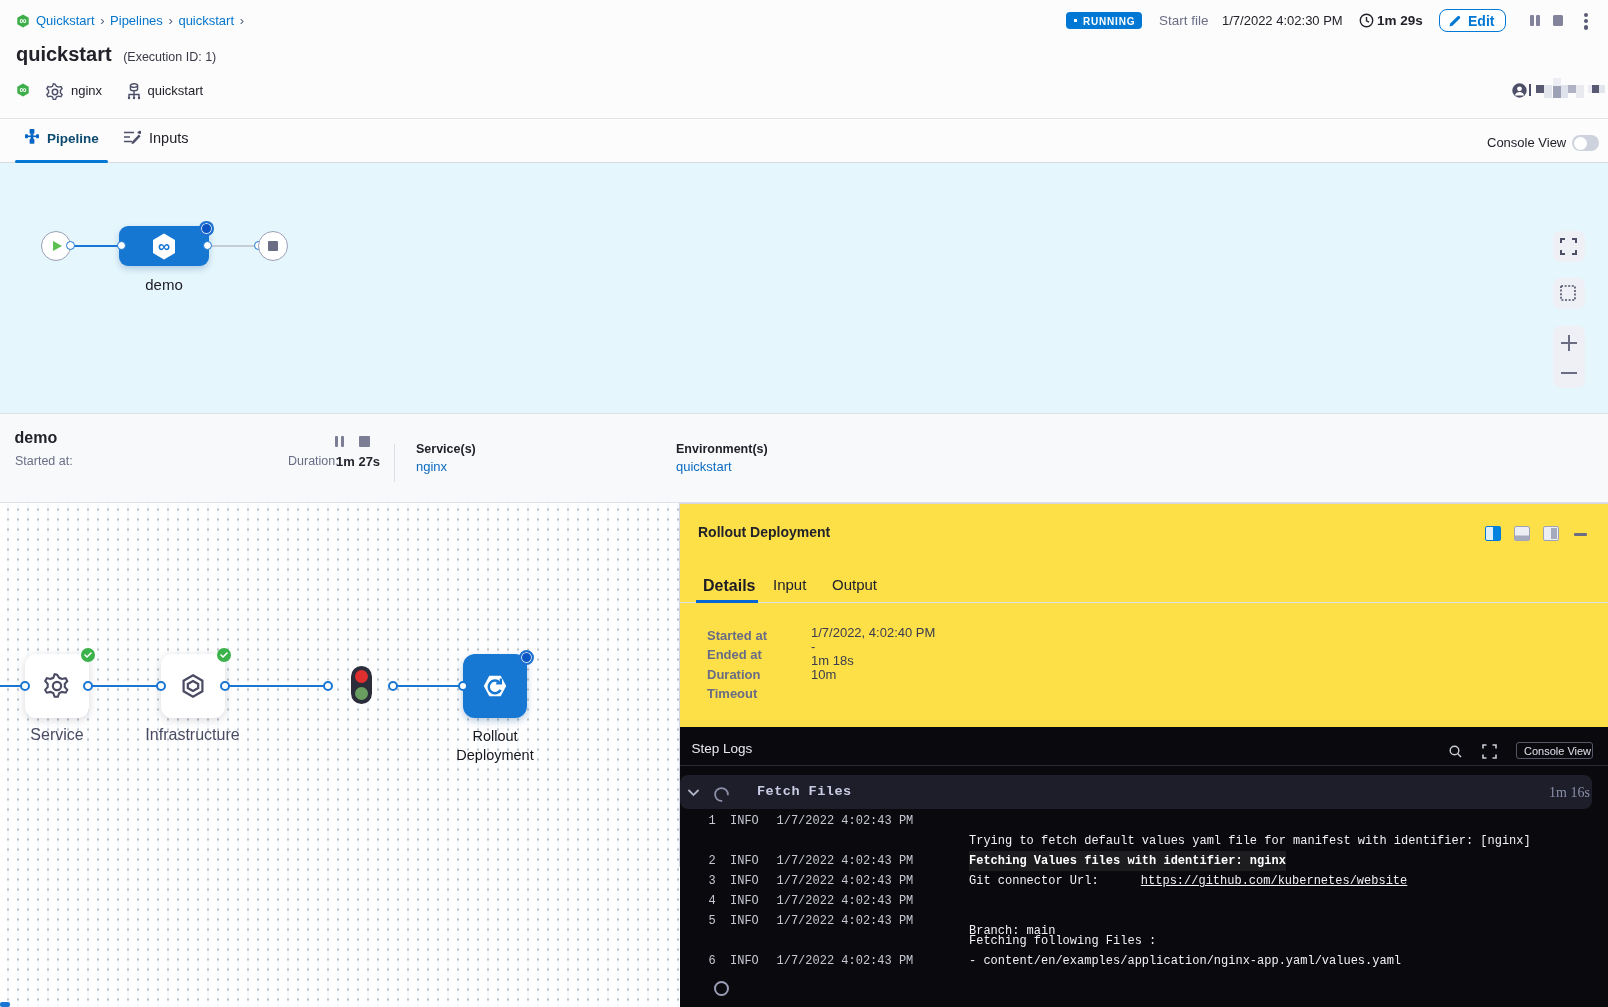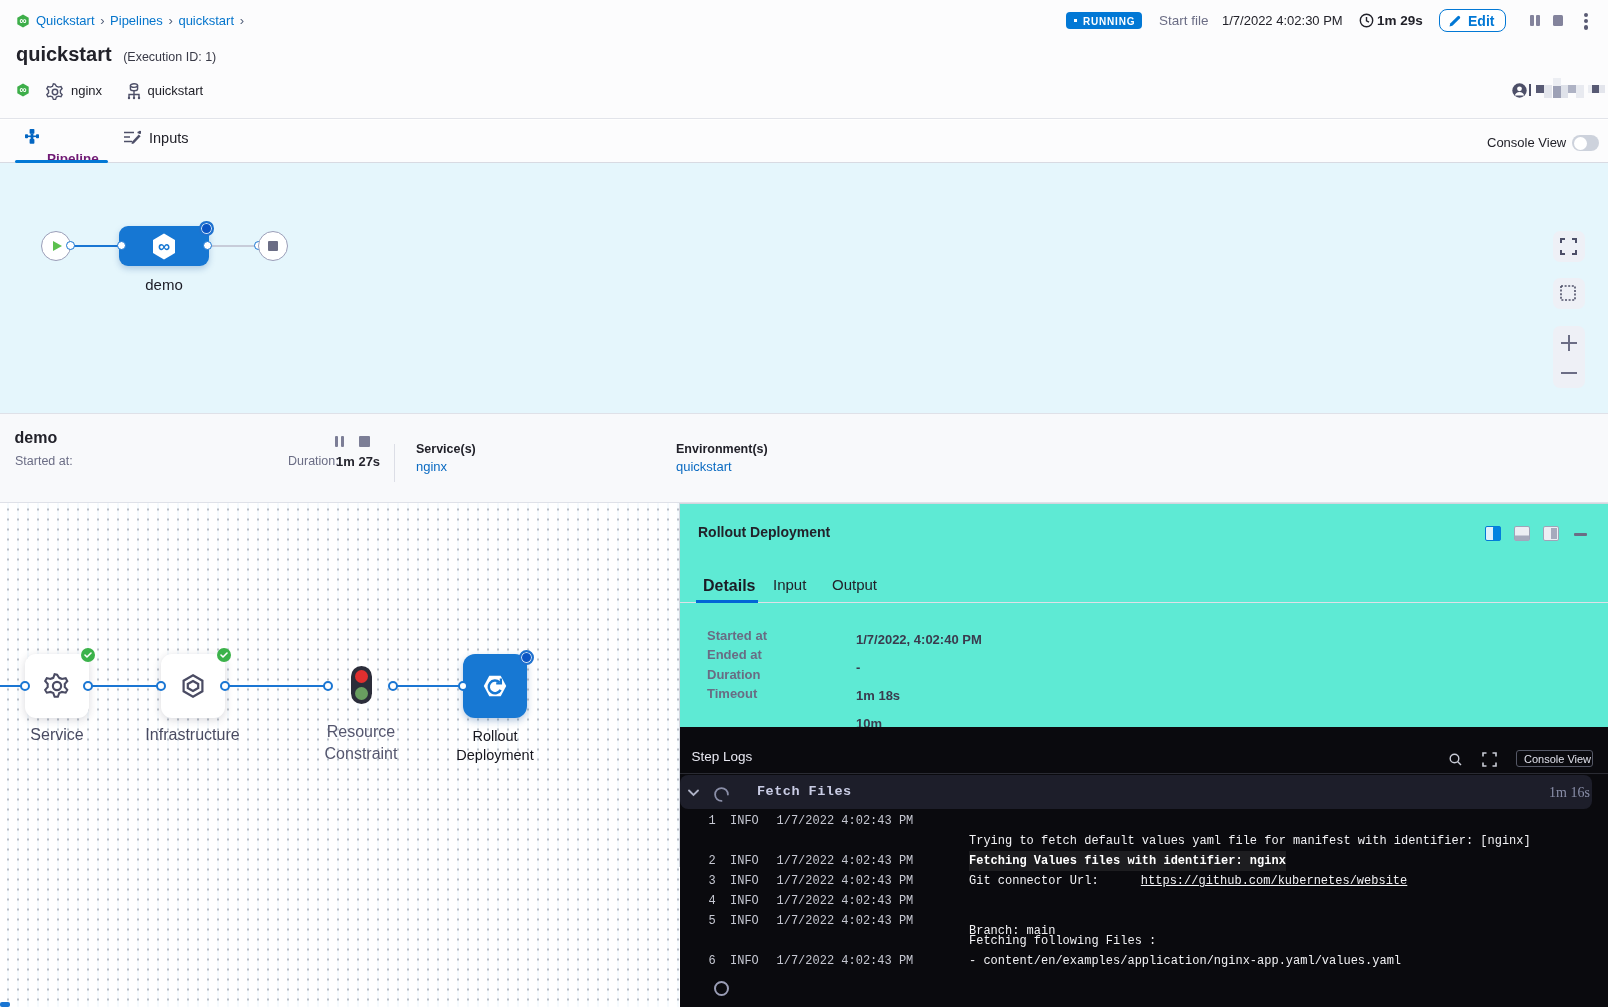"Pipeline" span.abs { color: #701a75 -> #0c4a6e; margin-top: 20px -> none }
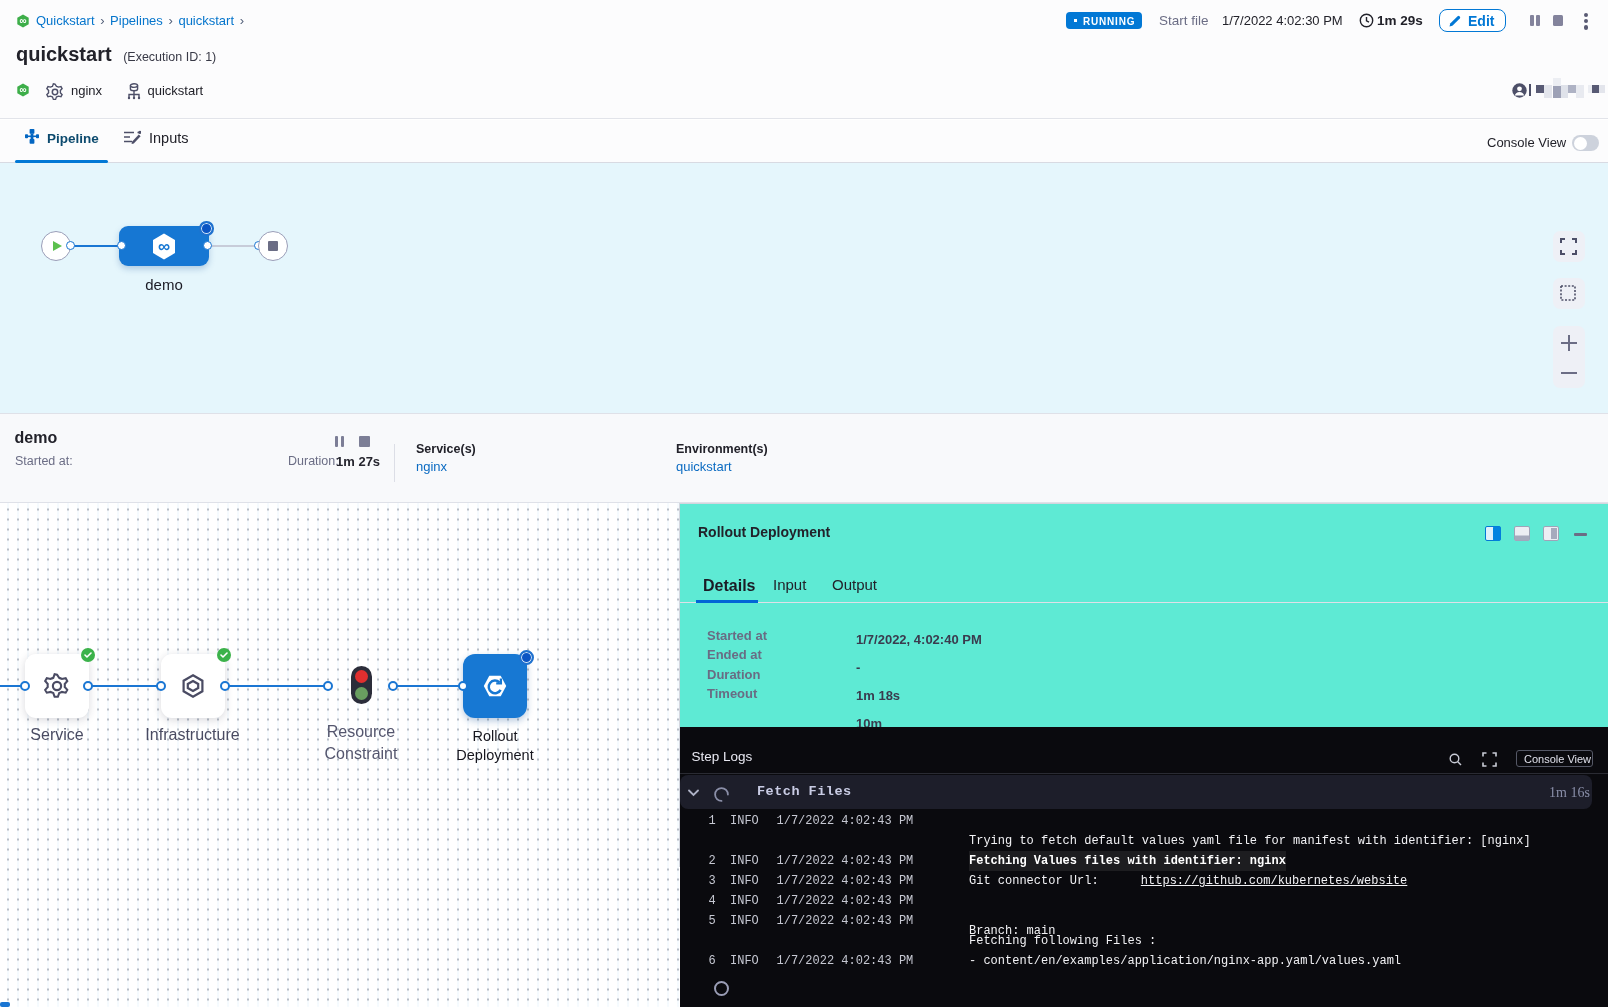"Rollout Deployment" div.abs { background: #5eead4 -> #fde047 }
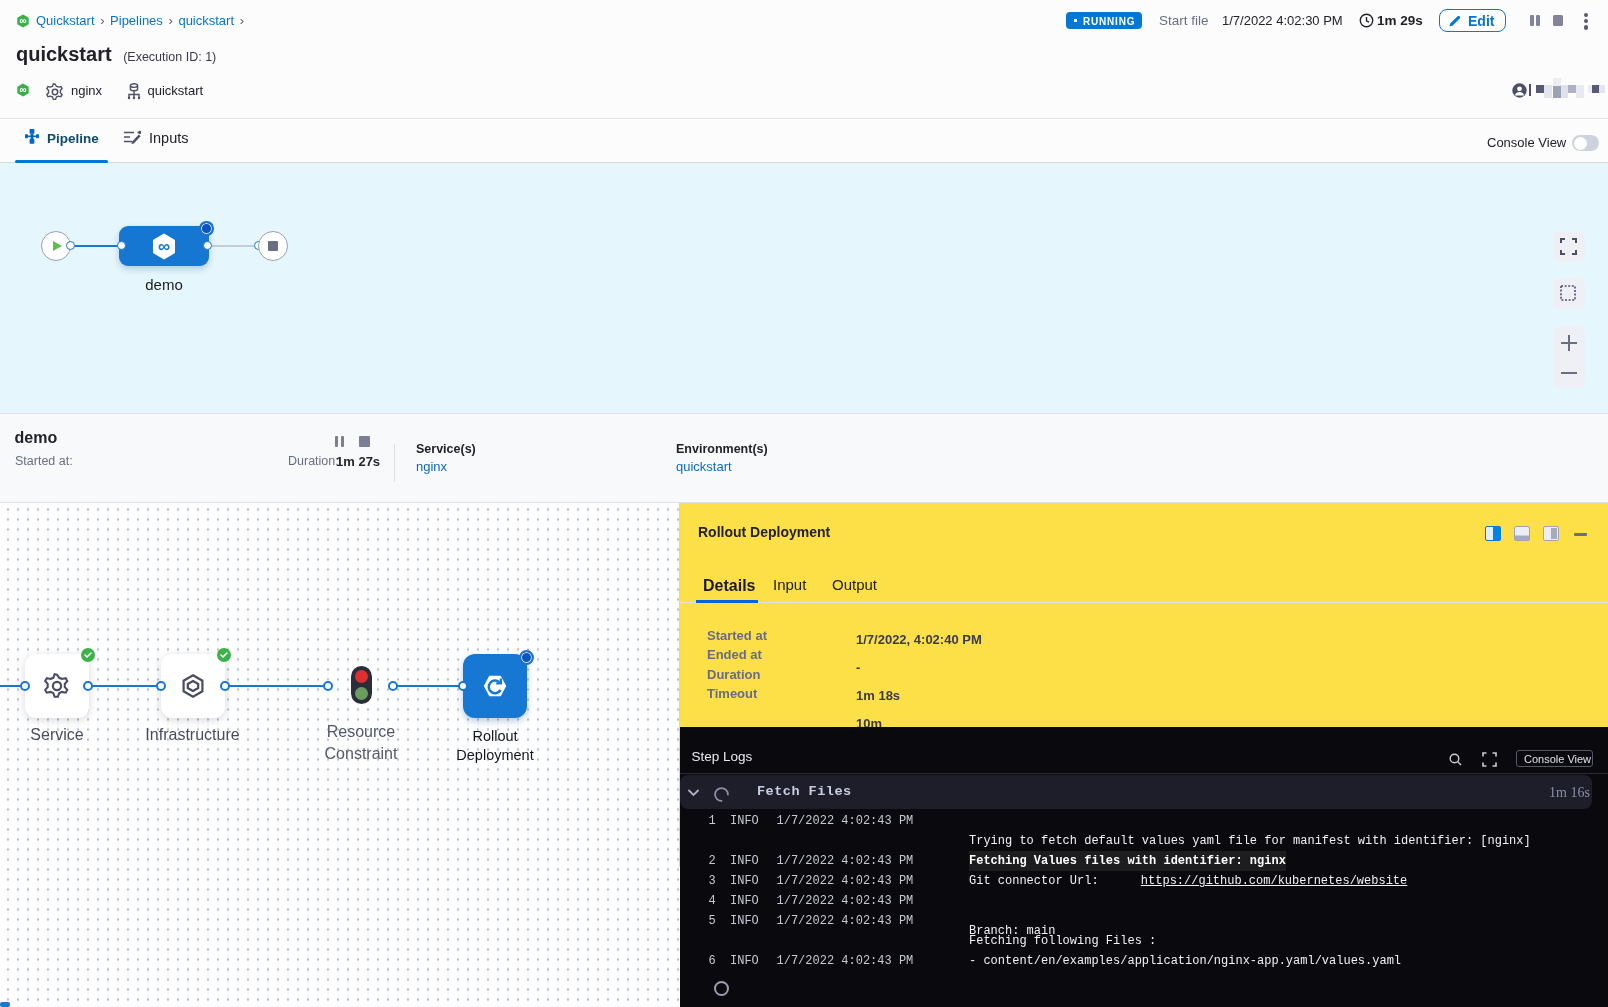"1/7/2022, 4:02:40 PM" div.abs { font-weight: bold -> normal; line-height: 28px -> 14px; margin-left: 45px -> none }
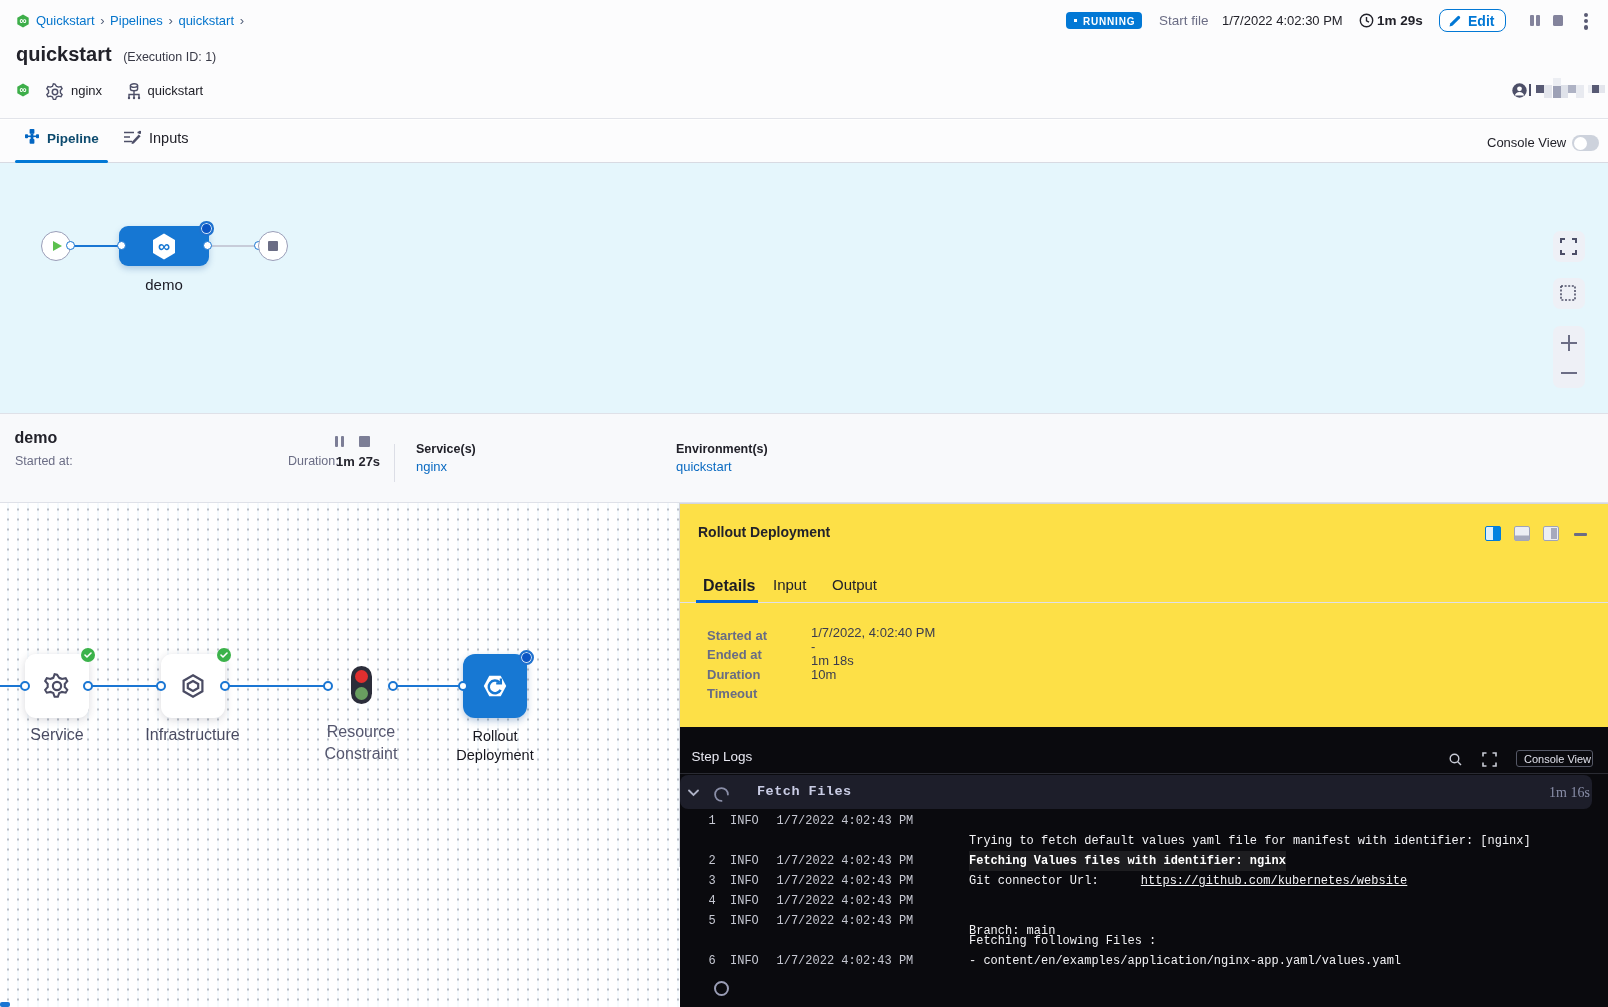"Resource" div.abs { html: <div>Resource<br>Constraint</div> -> none }
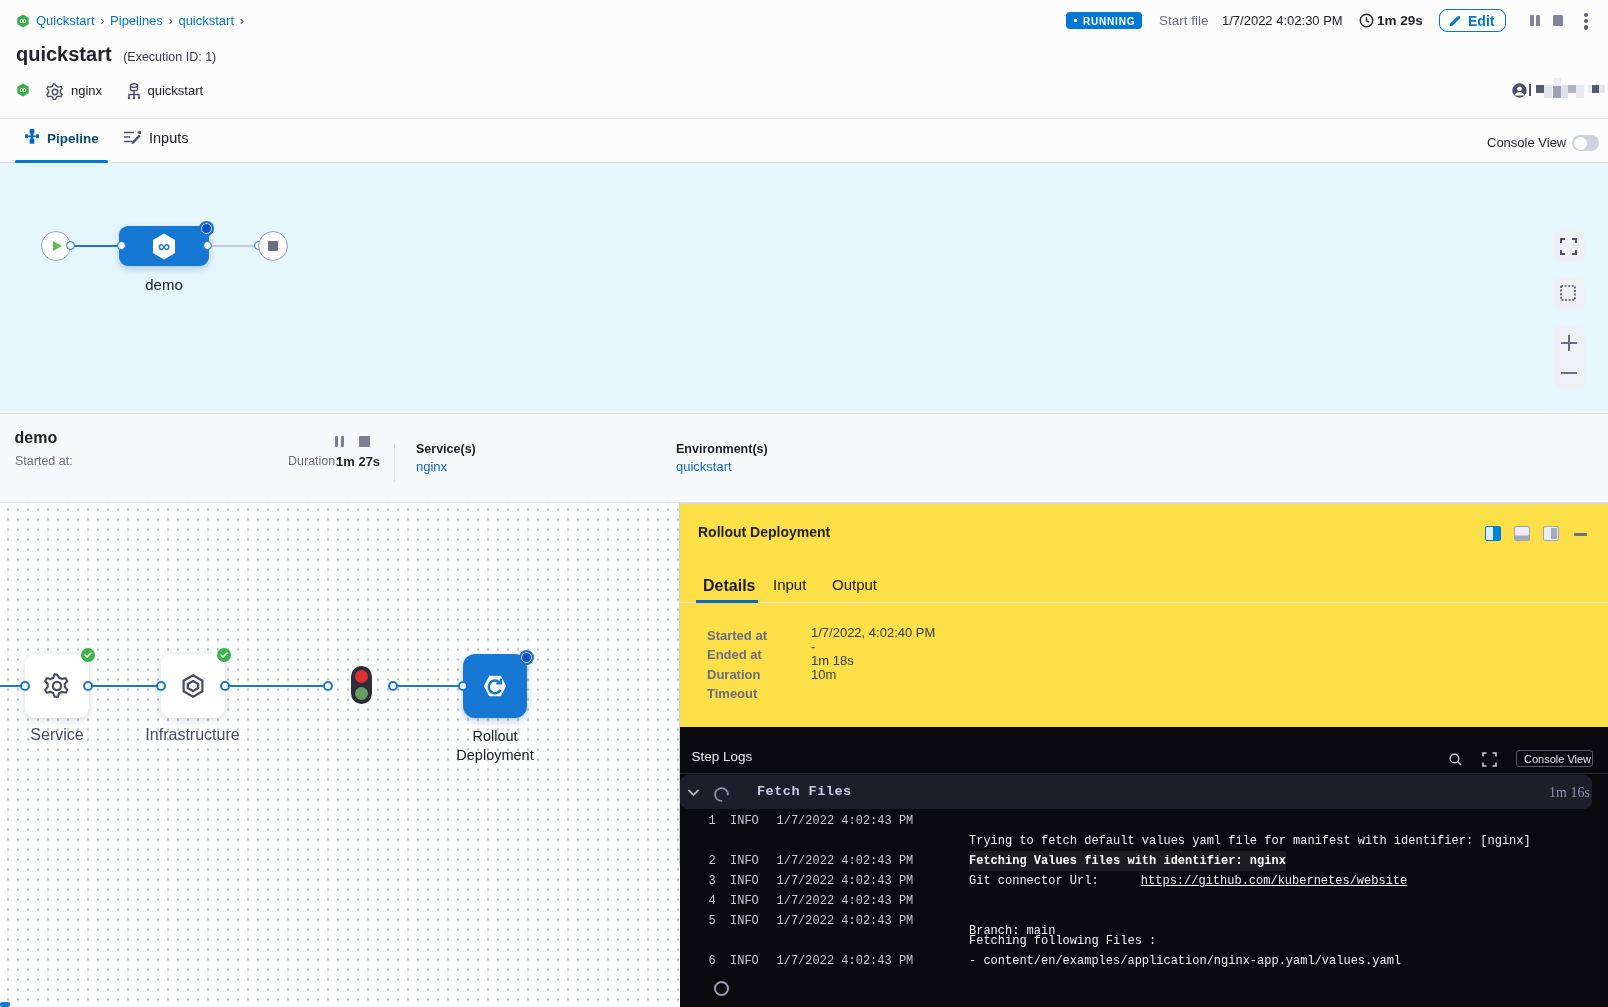"Step Logs" div.abs { top: 16px -> 8px }
